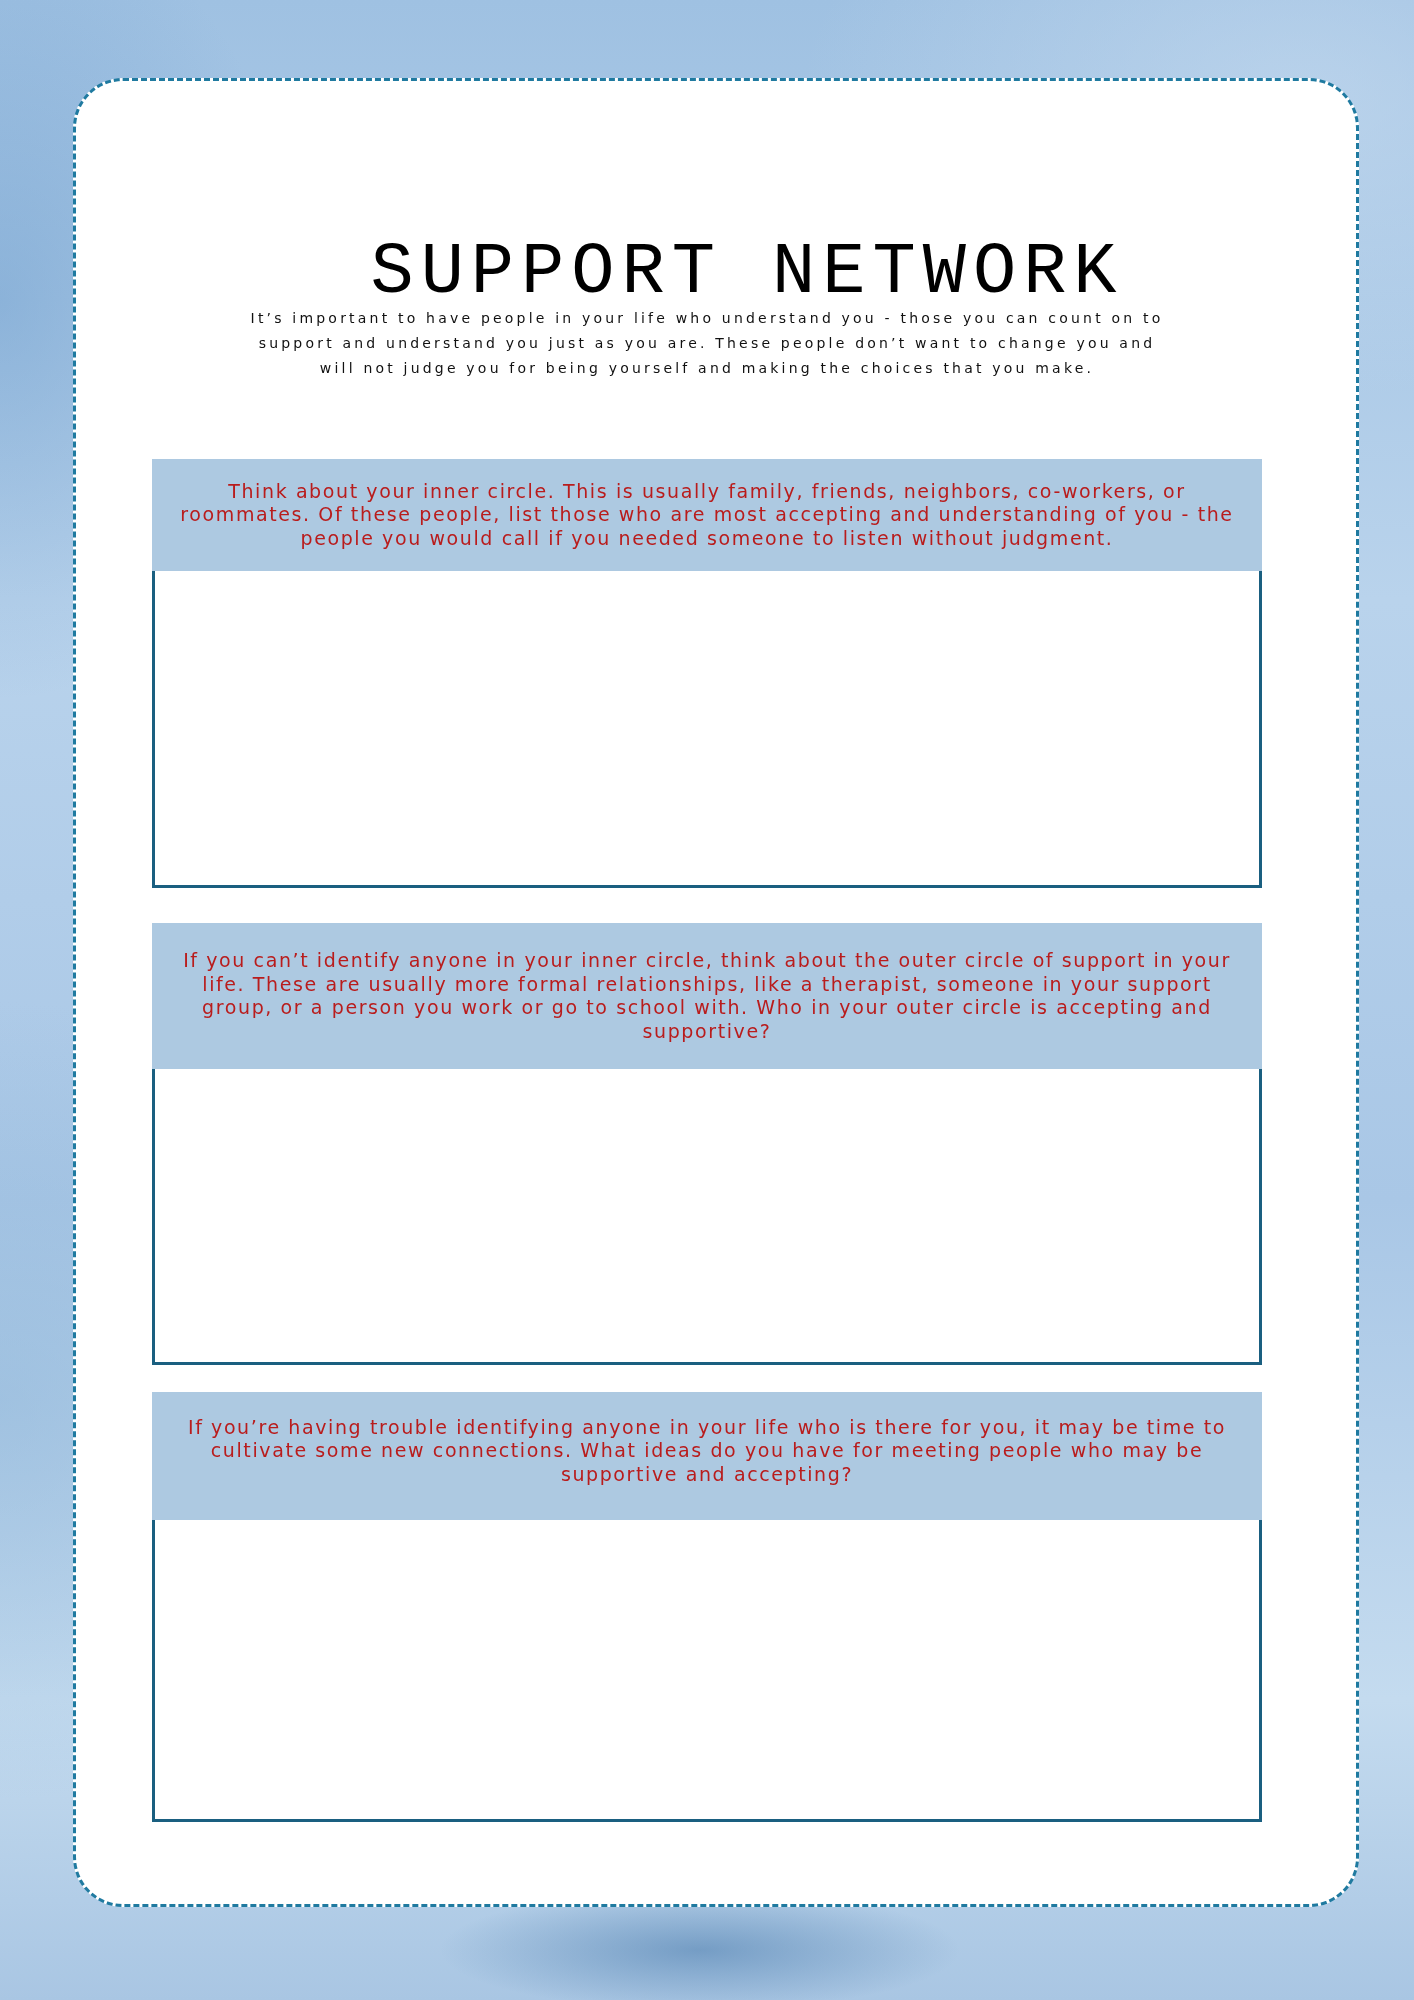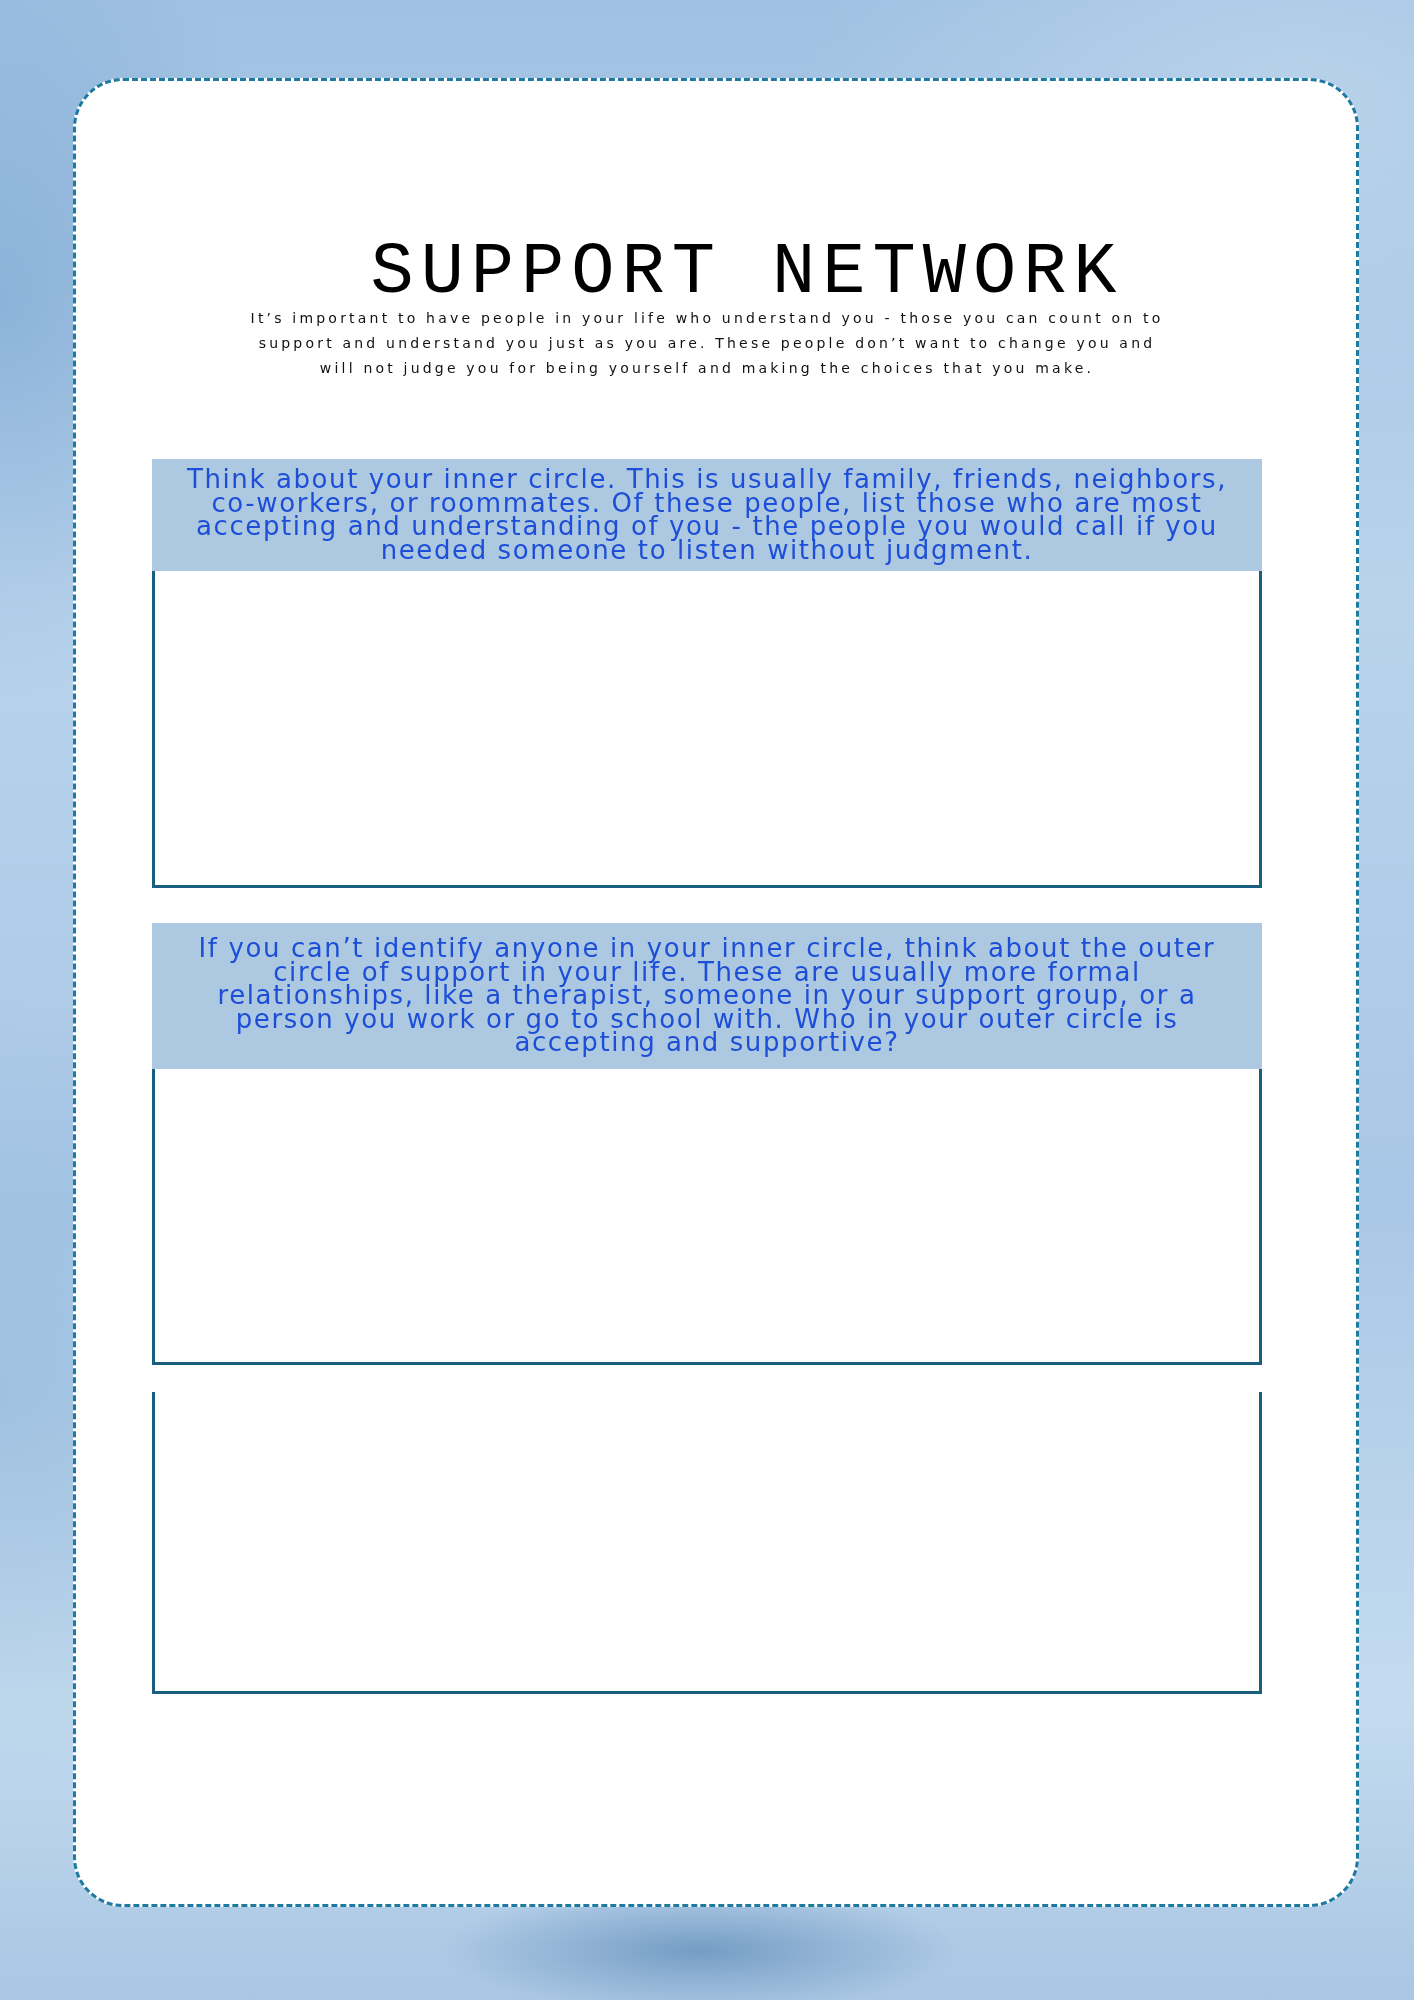"Think about your inner circle." .prompt { color: #1d4ed8 -> #b91c1c; font-size: 26px -> 19px; padding: 0 28px -> 0 16px }
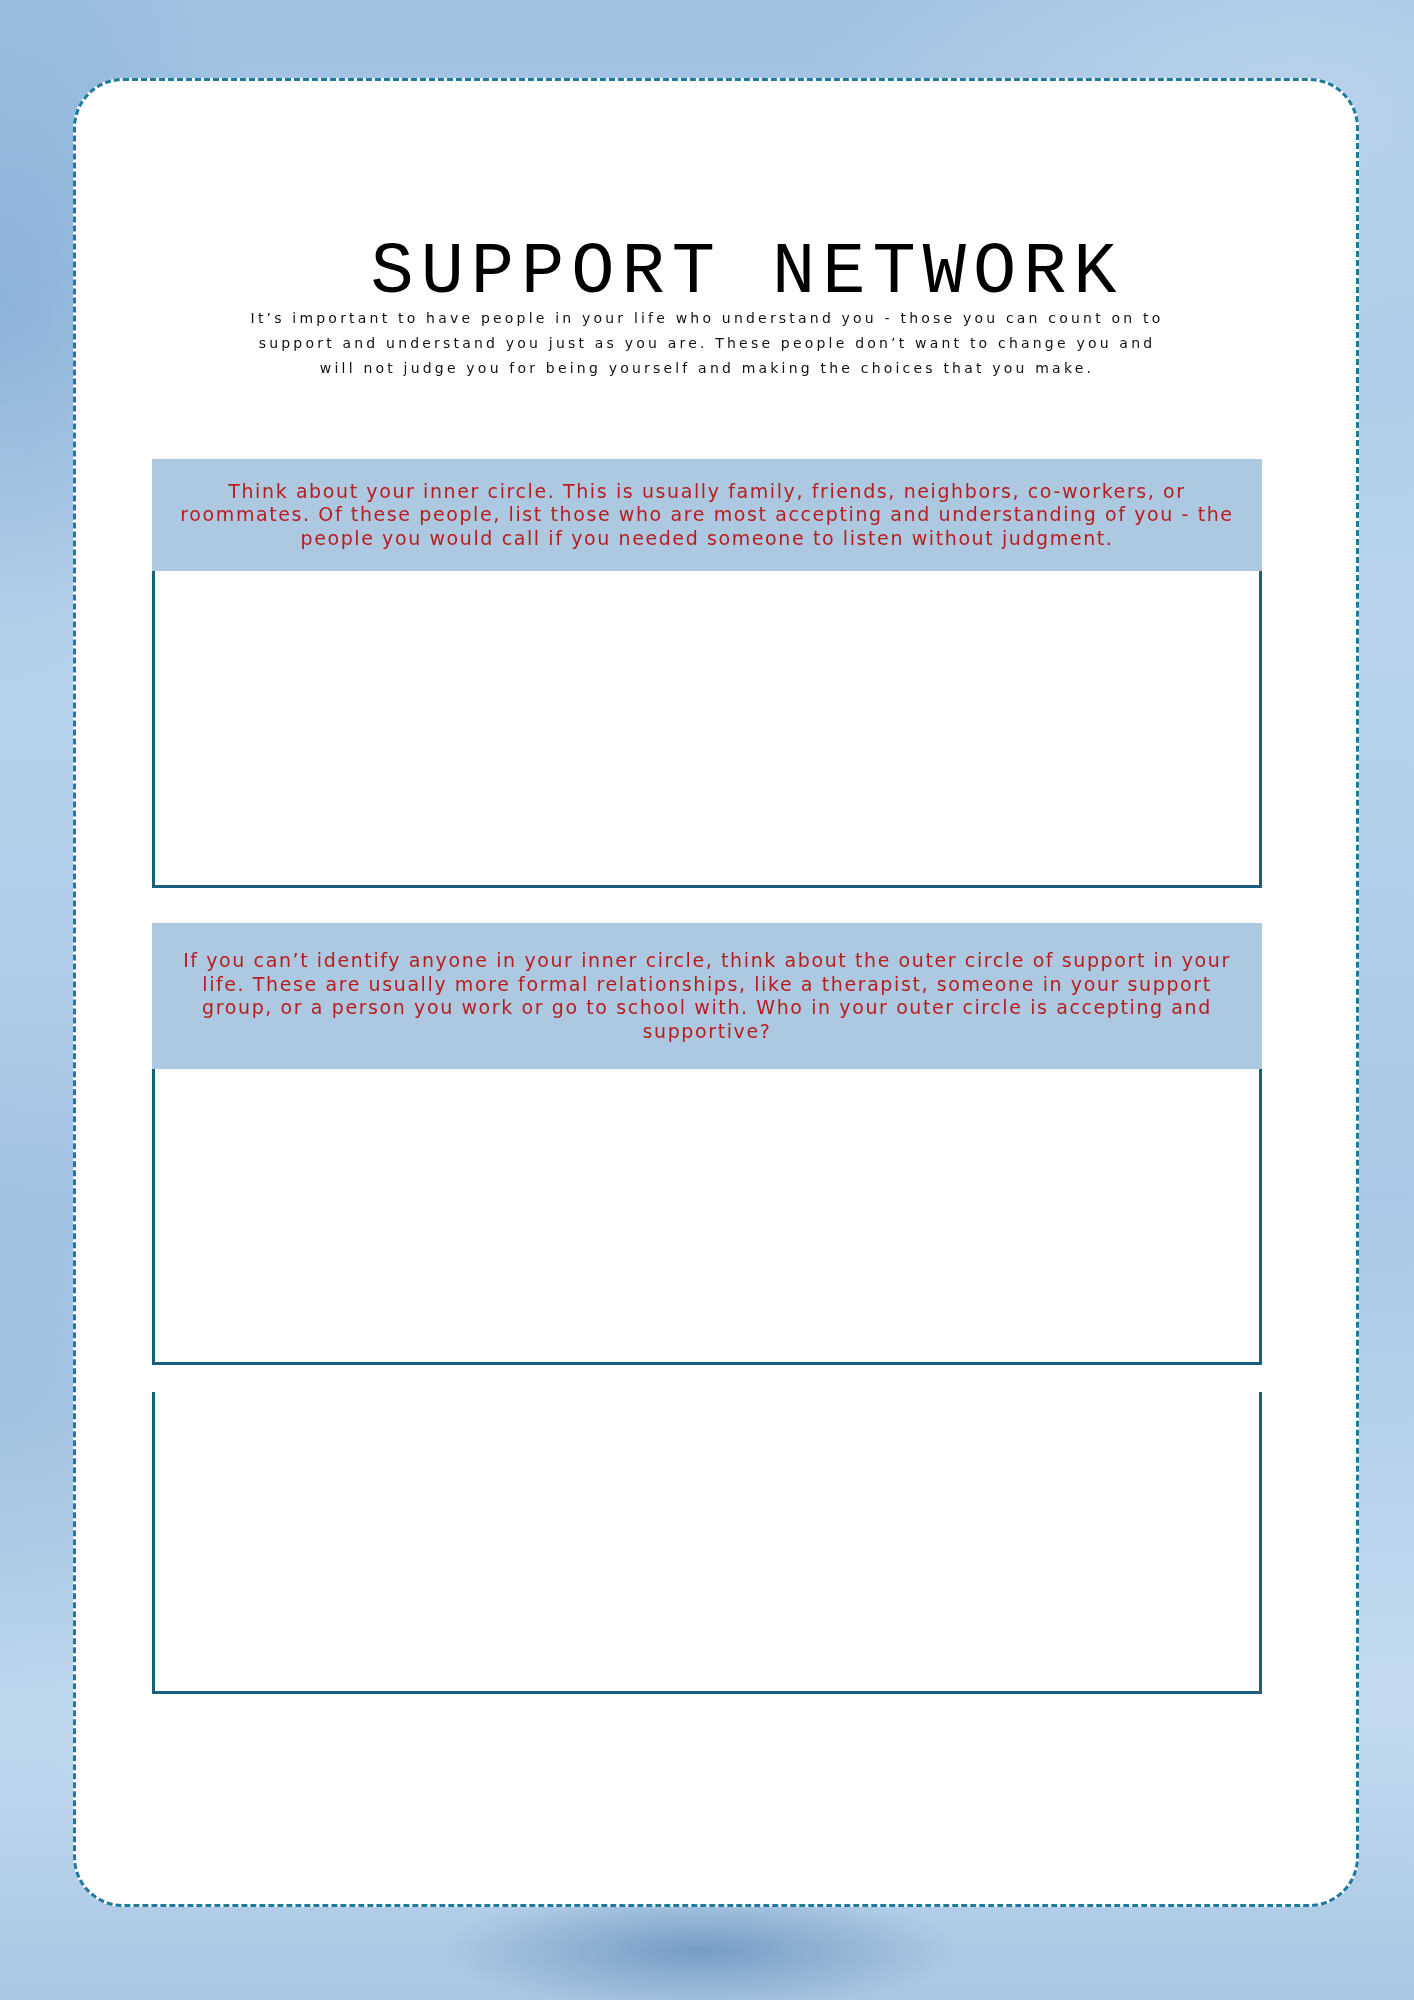"If you’re having trouble identifying" div.prompt { html: none -> <div> <span>If you’re having trouble identifying anyone in your life who is there for you, it may be time to cultivate some new connections. What ideas do you have for meeting people who may be supportive and accepting?</span> </div> }
